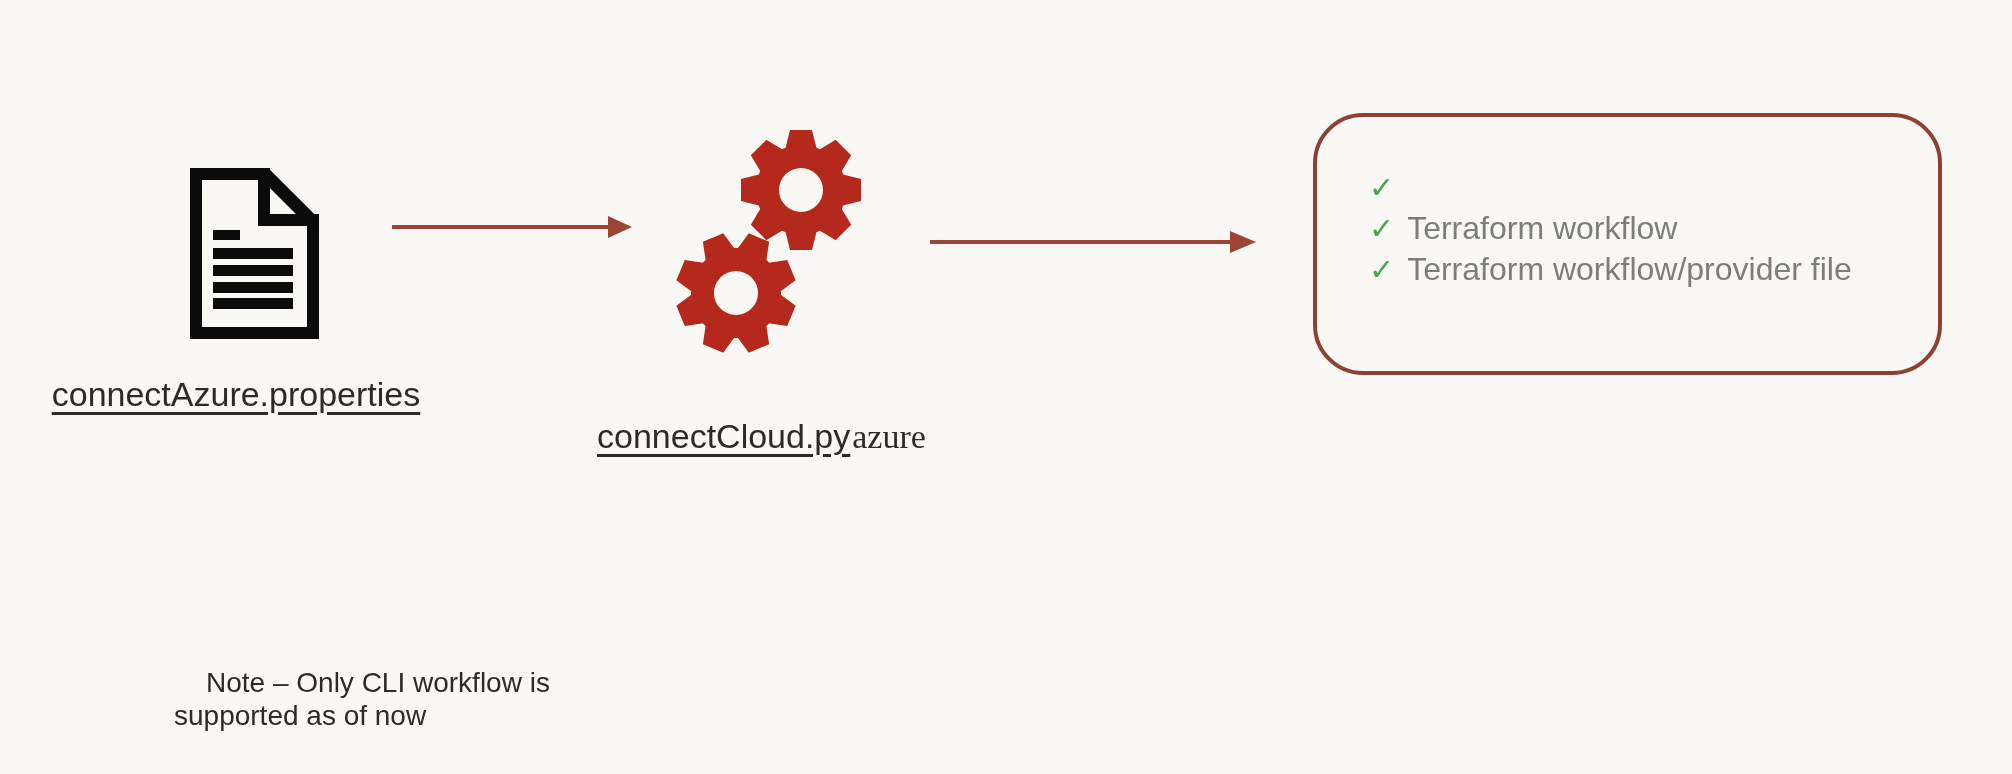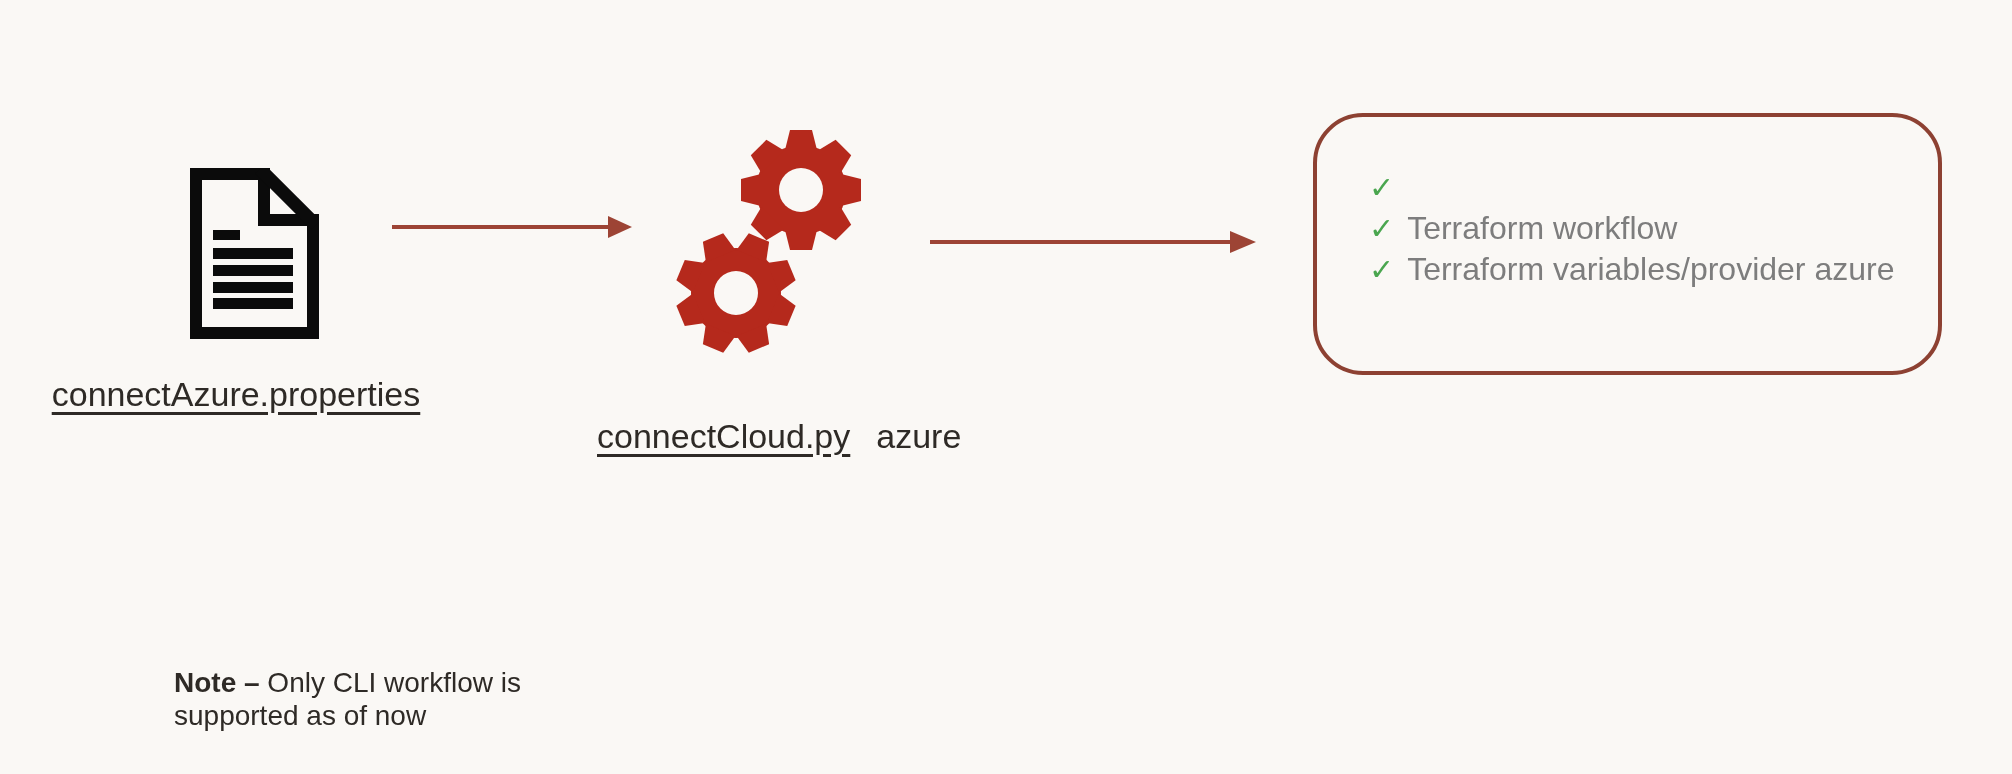"Terraform variables/provider azure" span { text: variables/provider azure -> workflow/provider file }
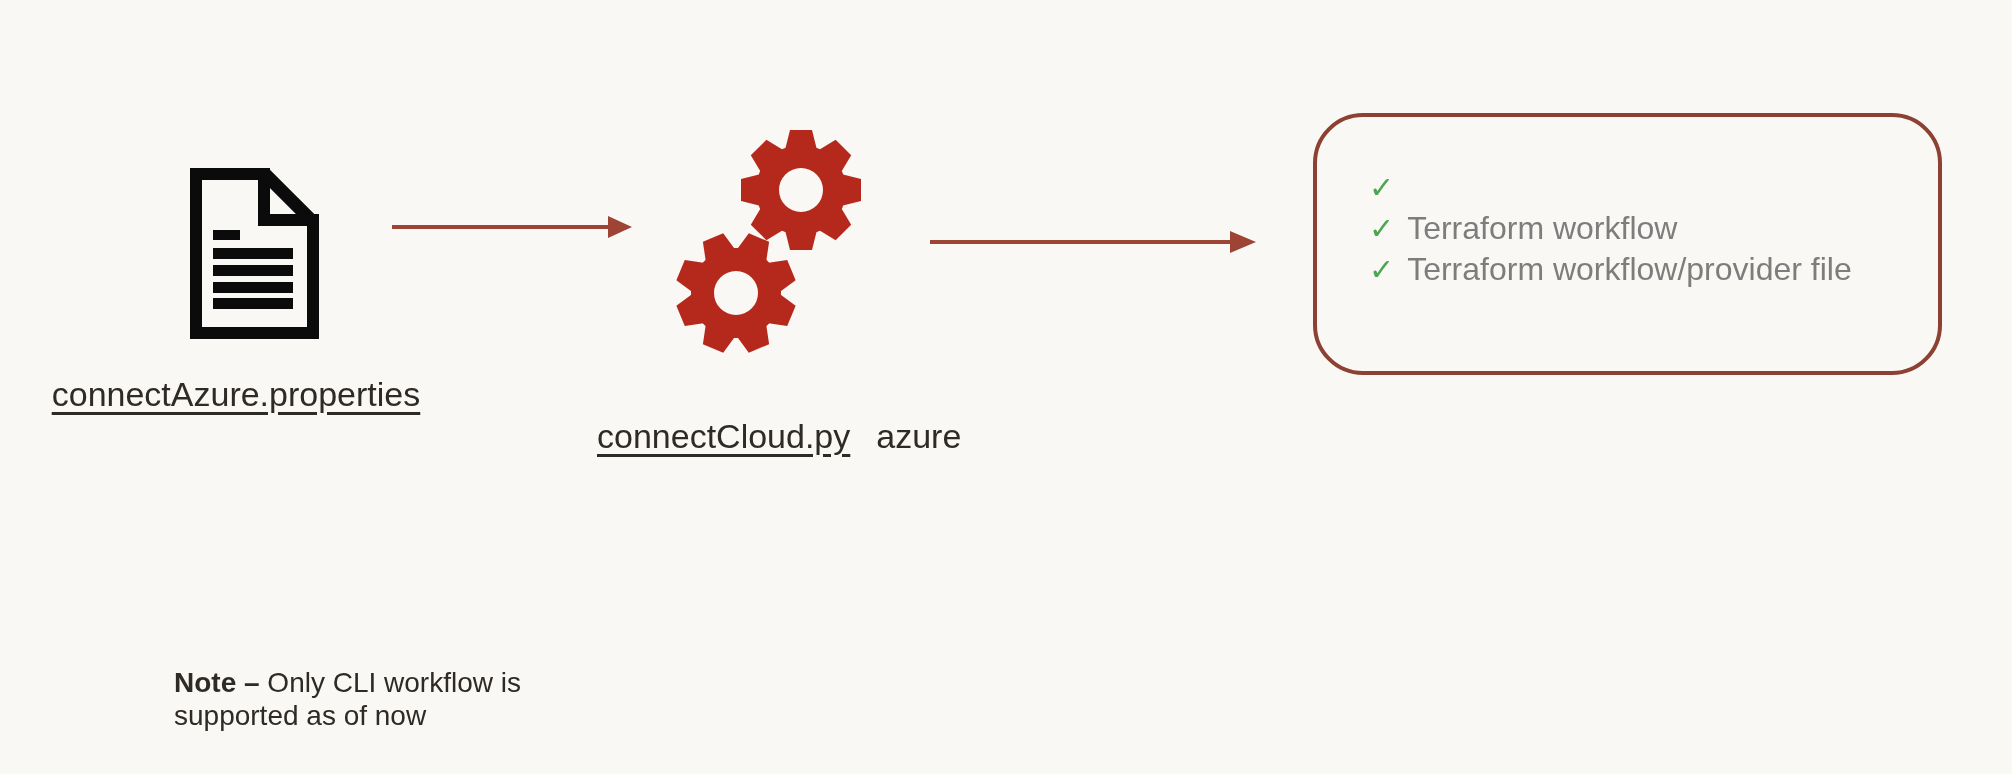"azure" .process-label .arg { font-family: none -> Liberation Serif, serif; margin-left: 26px -> 2px }
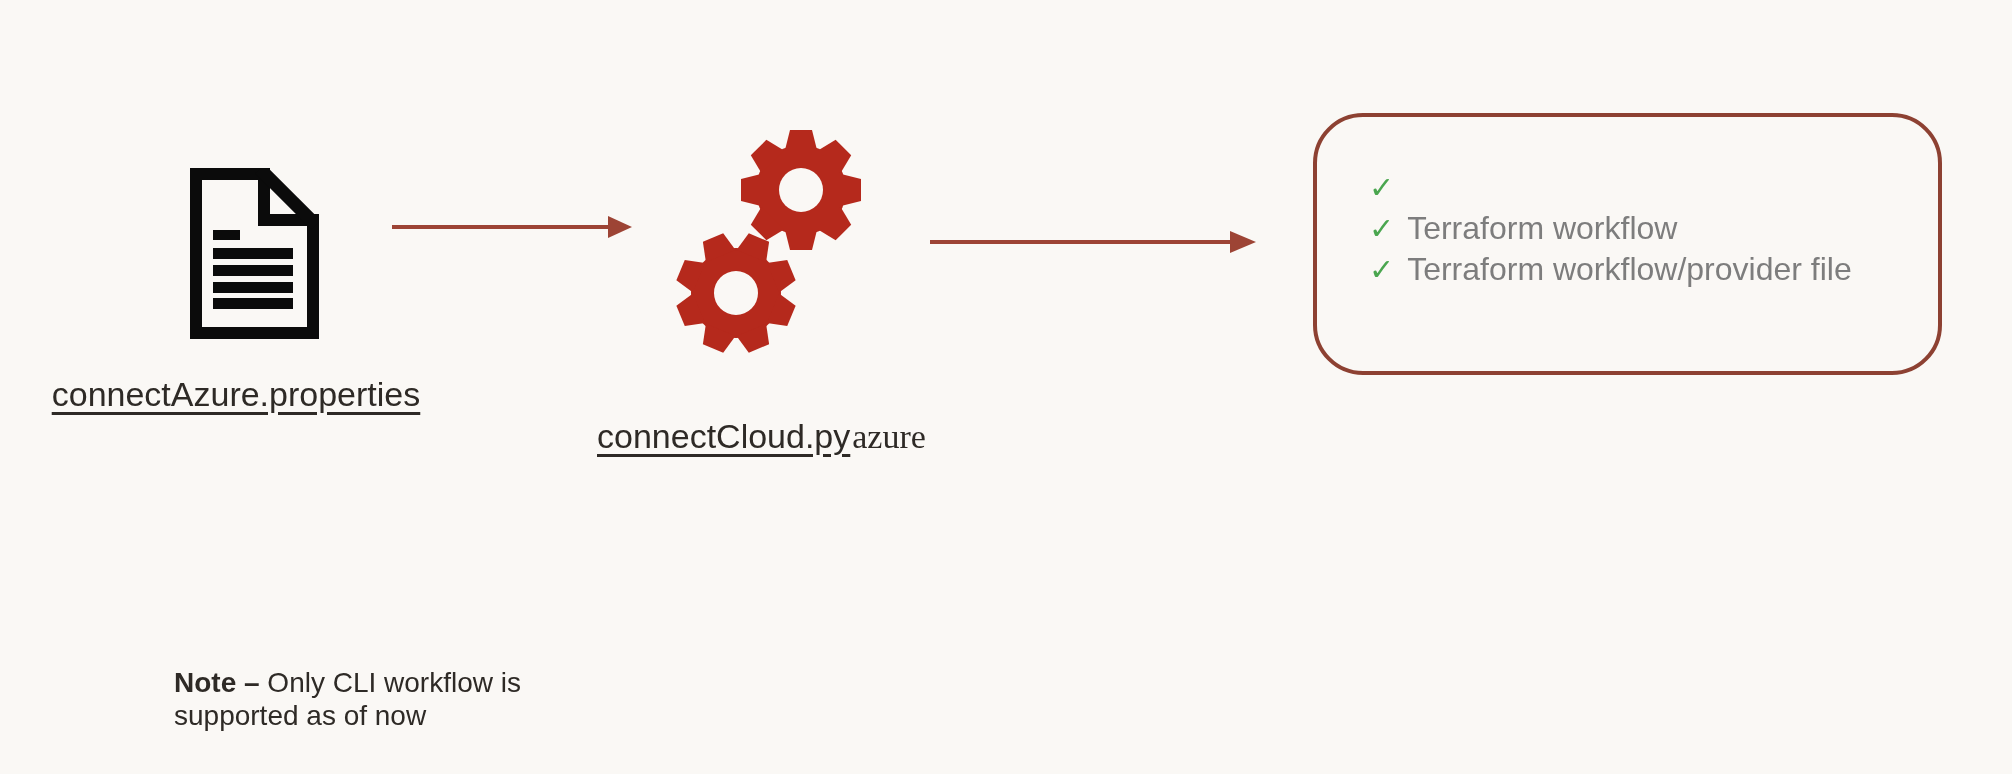"Note –" .note b { font-weight: bold -> normal; margin-left: none -> 32px }
